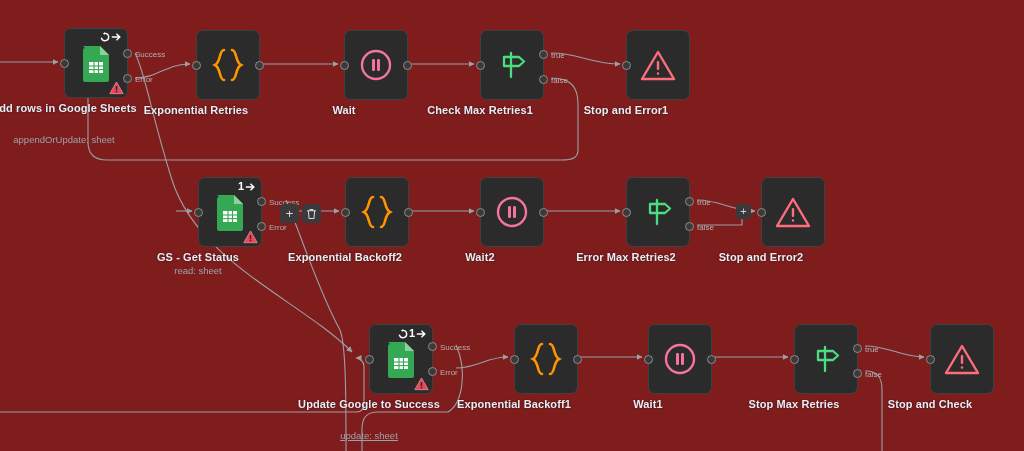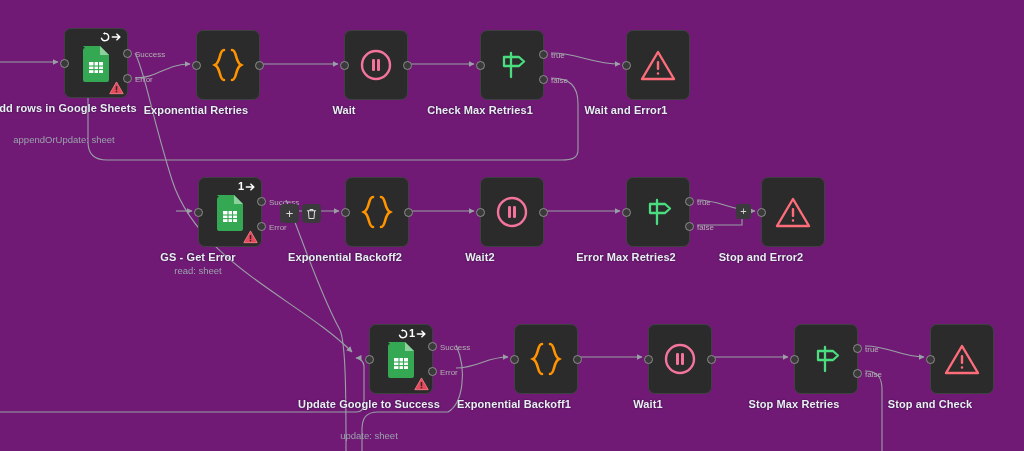"Success" #canvas { background: #701a75 -> #7f1d1d }
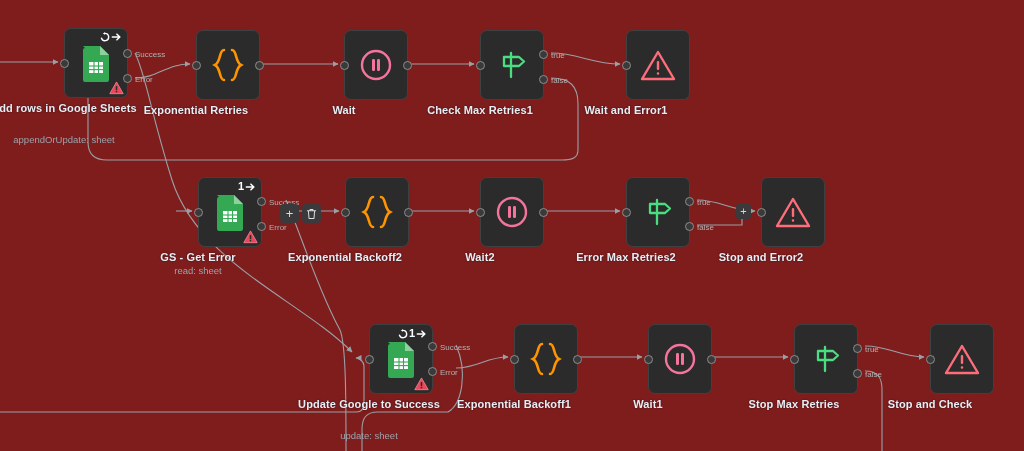"Wait and Error1" div.node-label { text: Wait -> Stop }
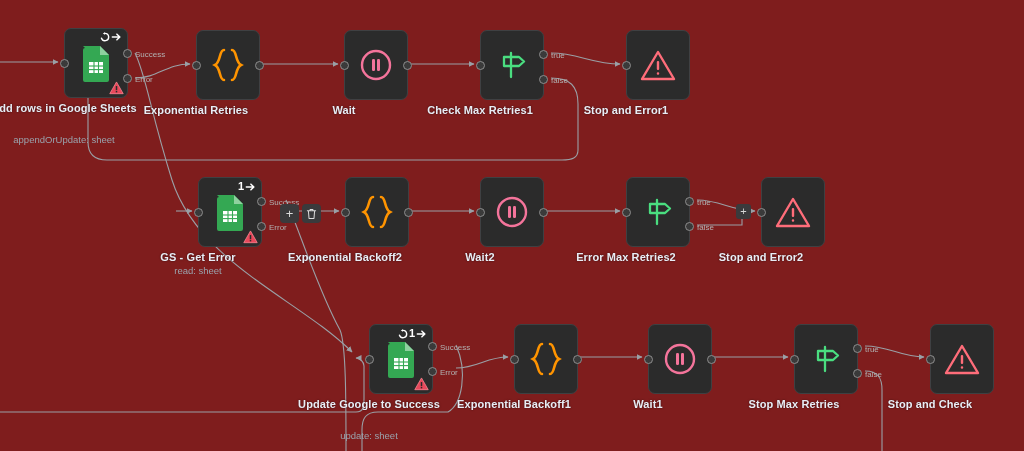"GS - Get Error" div.node-label { text: Error -> Status }
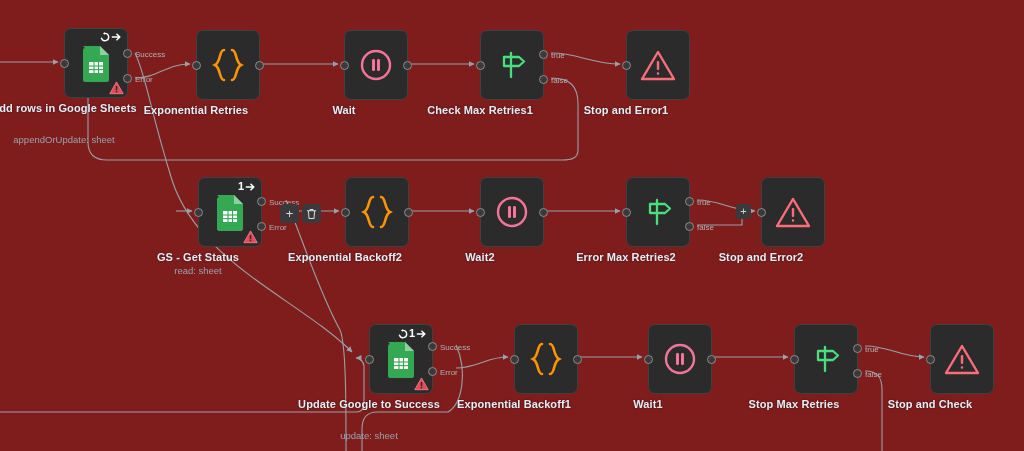"update: sheet" div.node-sublabel { text-decoration: none -> underline }
